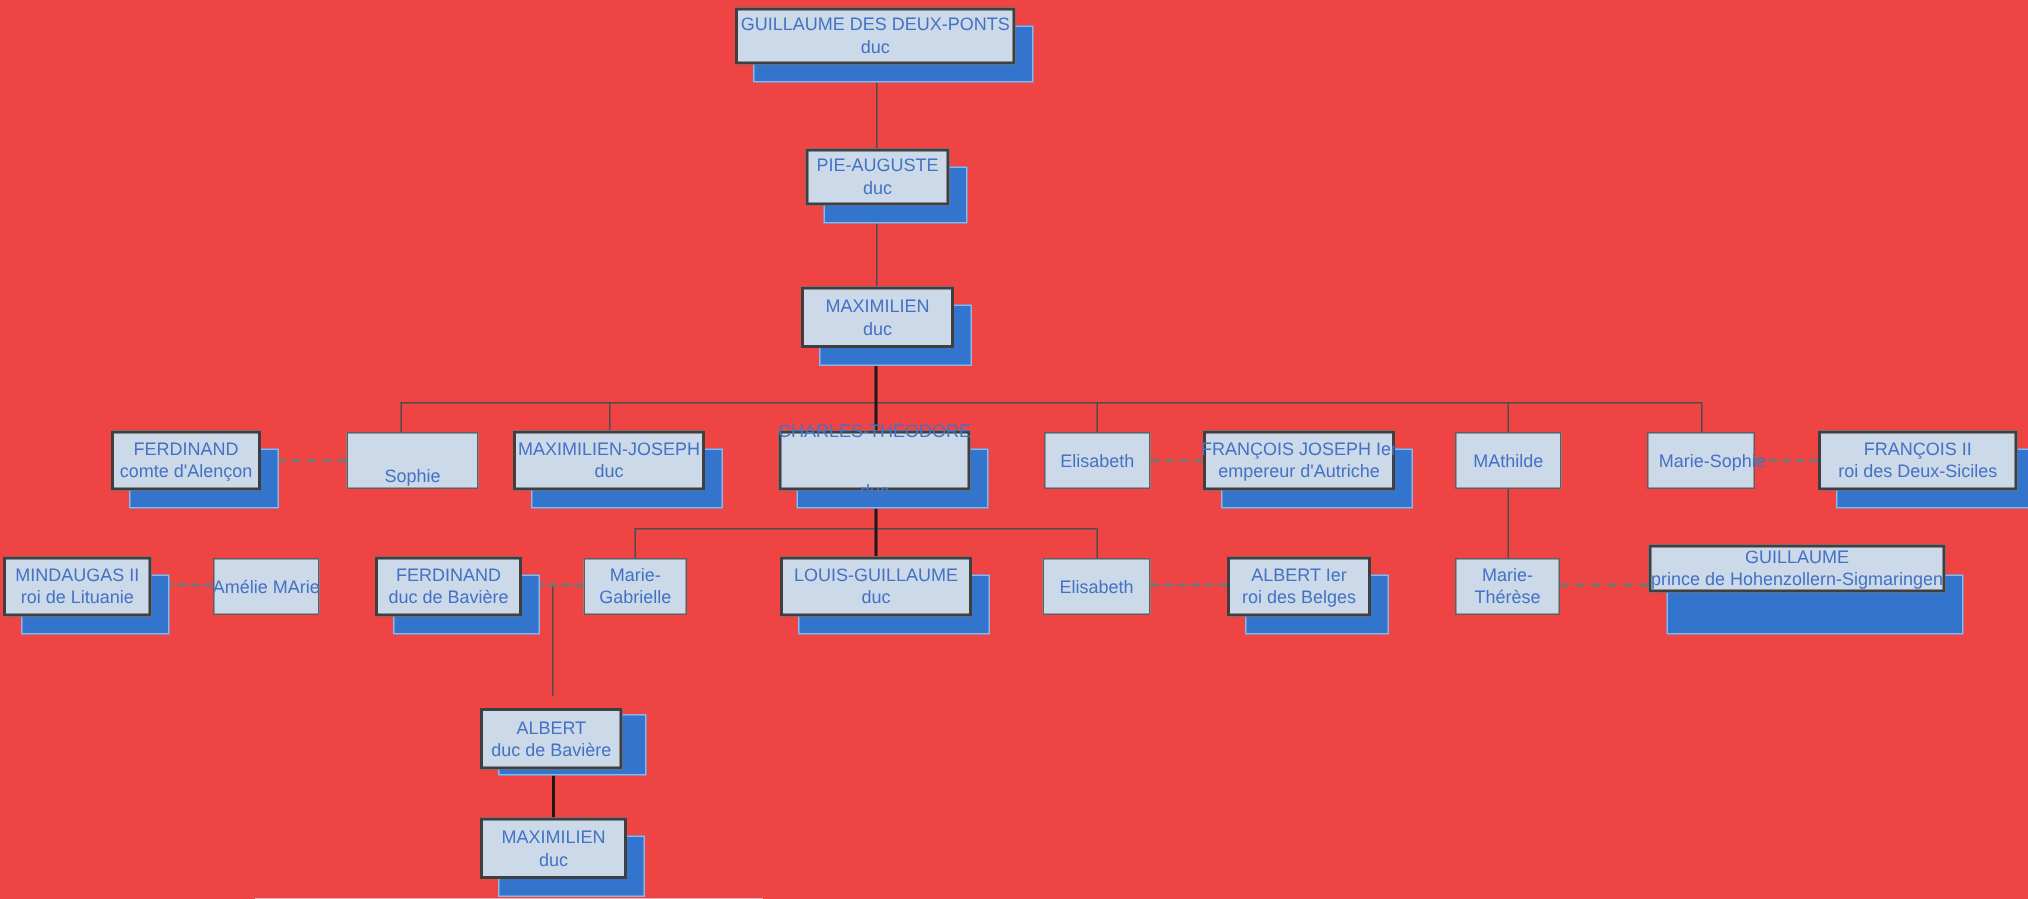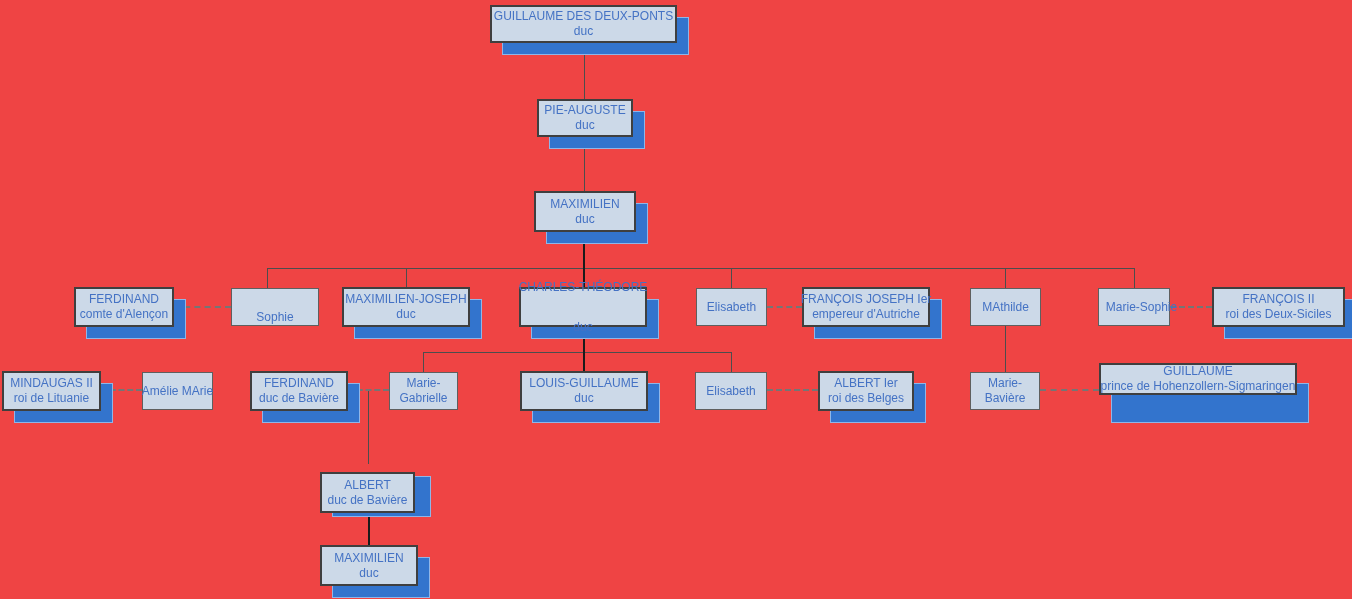"Bavière" div.line { text: Bavière -> Thérèse }
